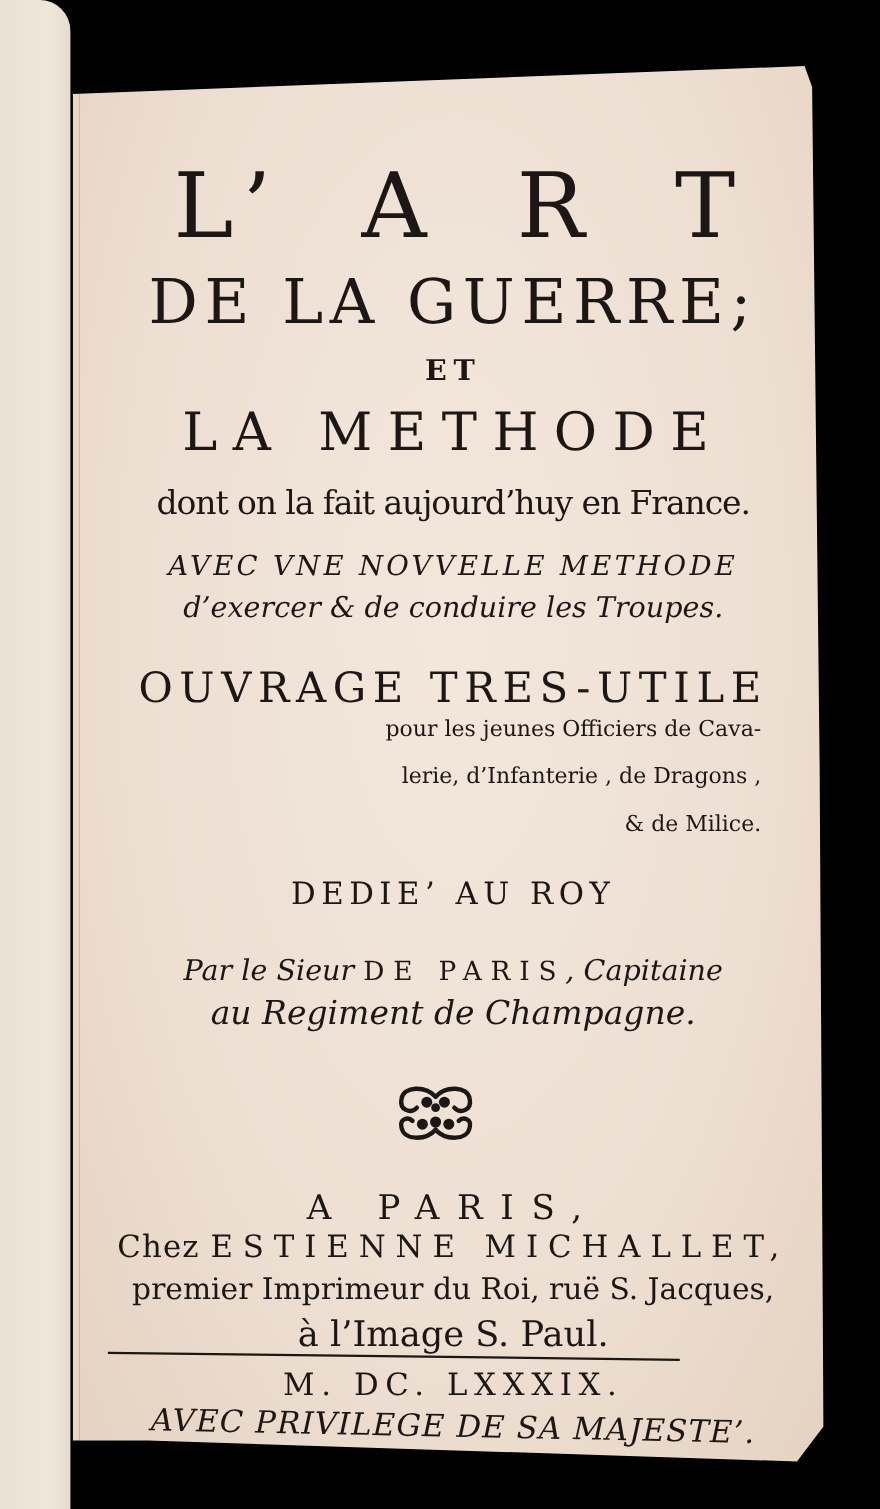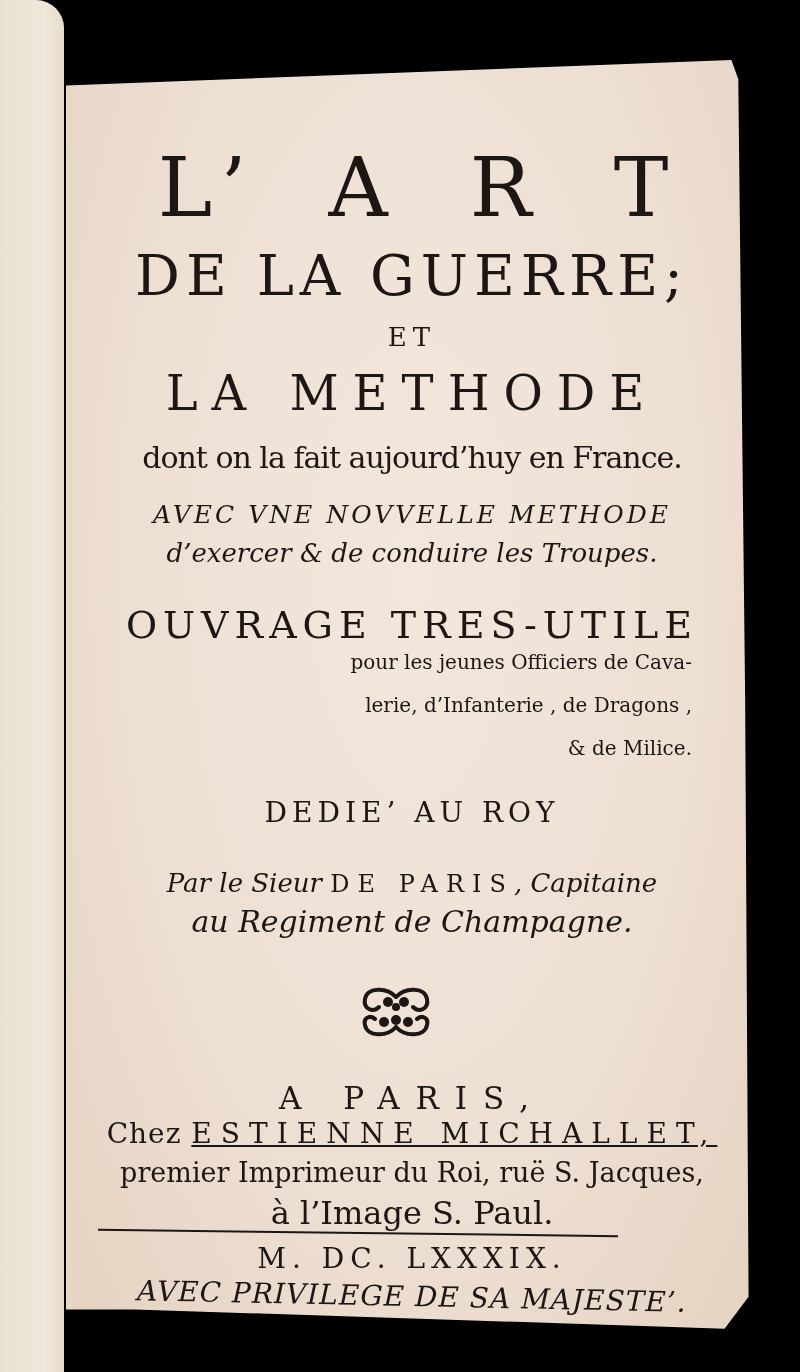"ET" .title-et { font-weight: none -> bold }
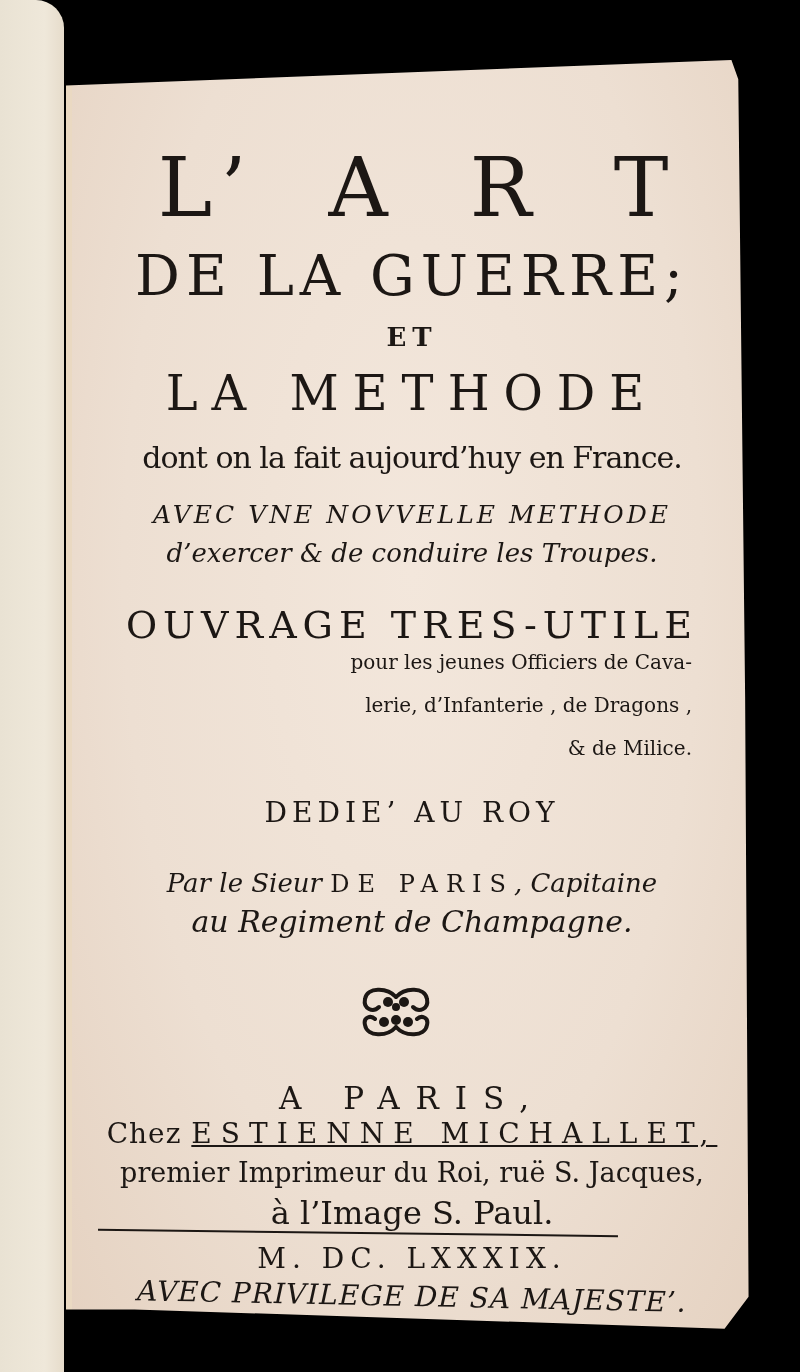"ESTIENNE MICHALLET," .chez .sc { text-decoration: underline -> none }
